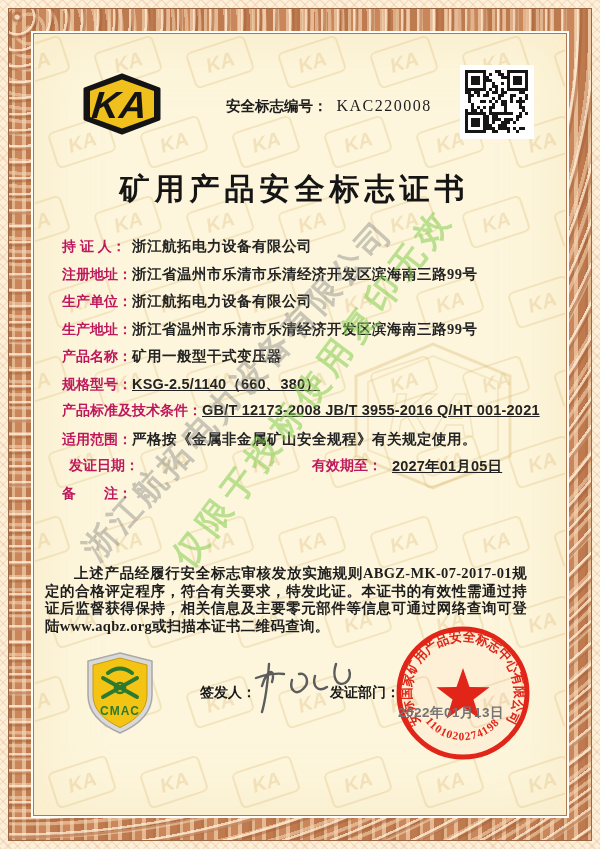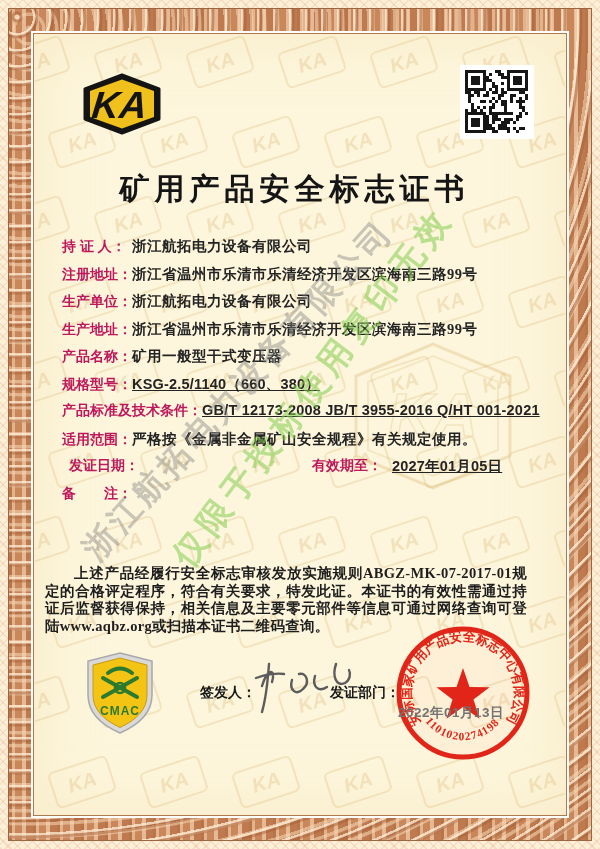"安全标志编号：" div.certno-row { html: none -> <div> <span>安全标志编号：</span> <span>KAC220008</span> </div> }
